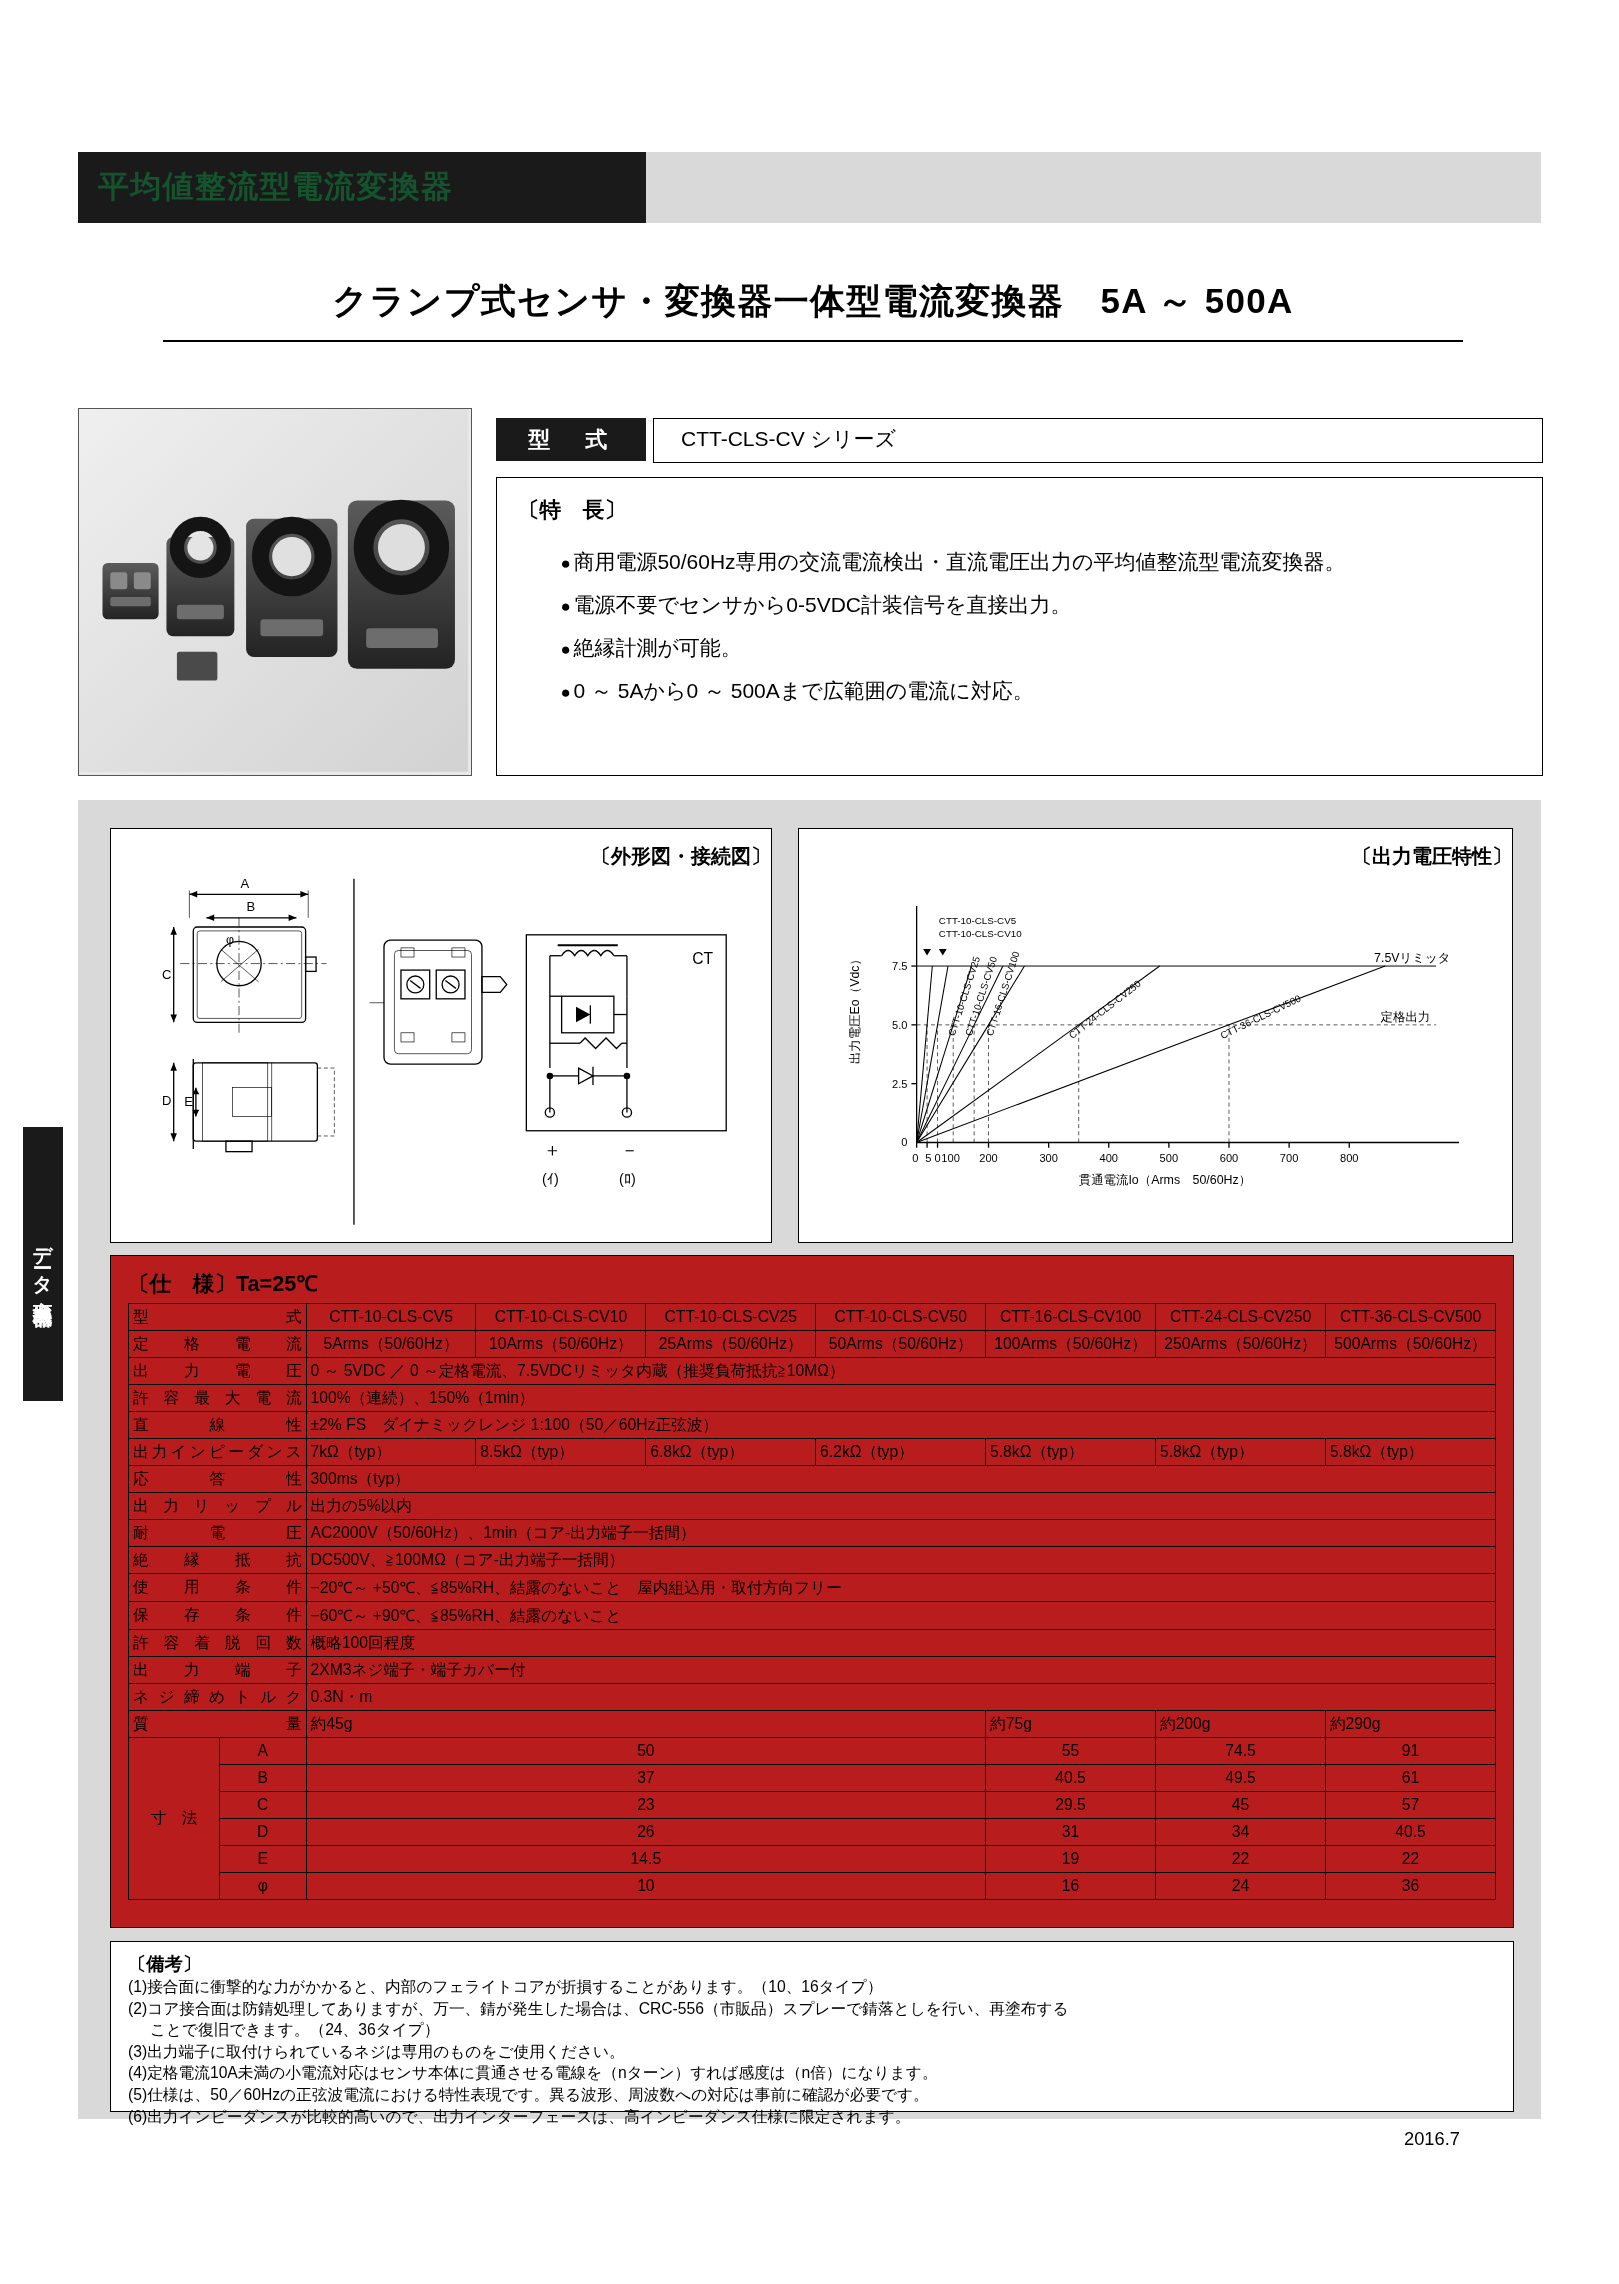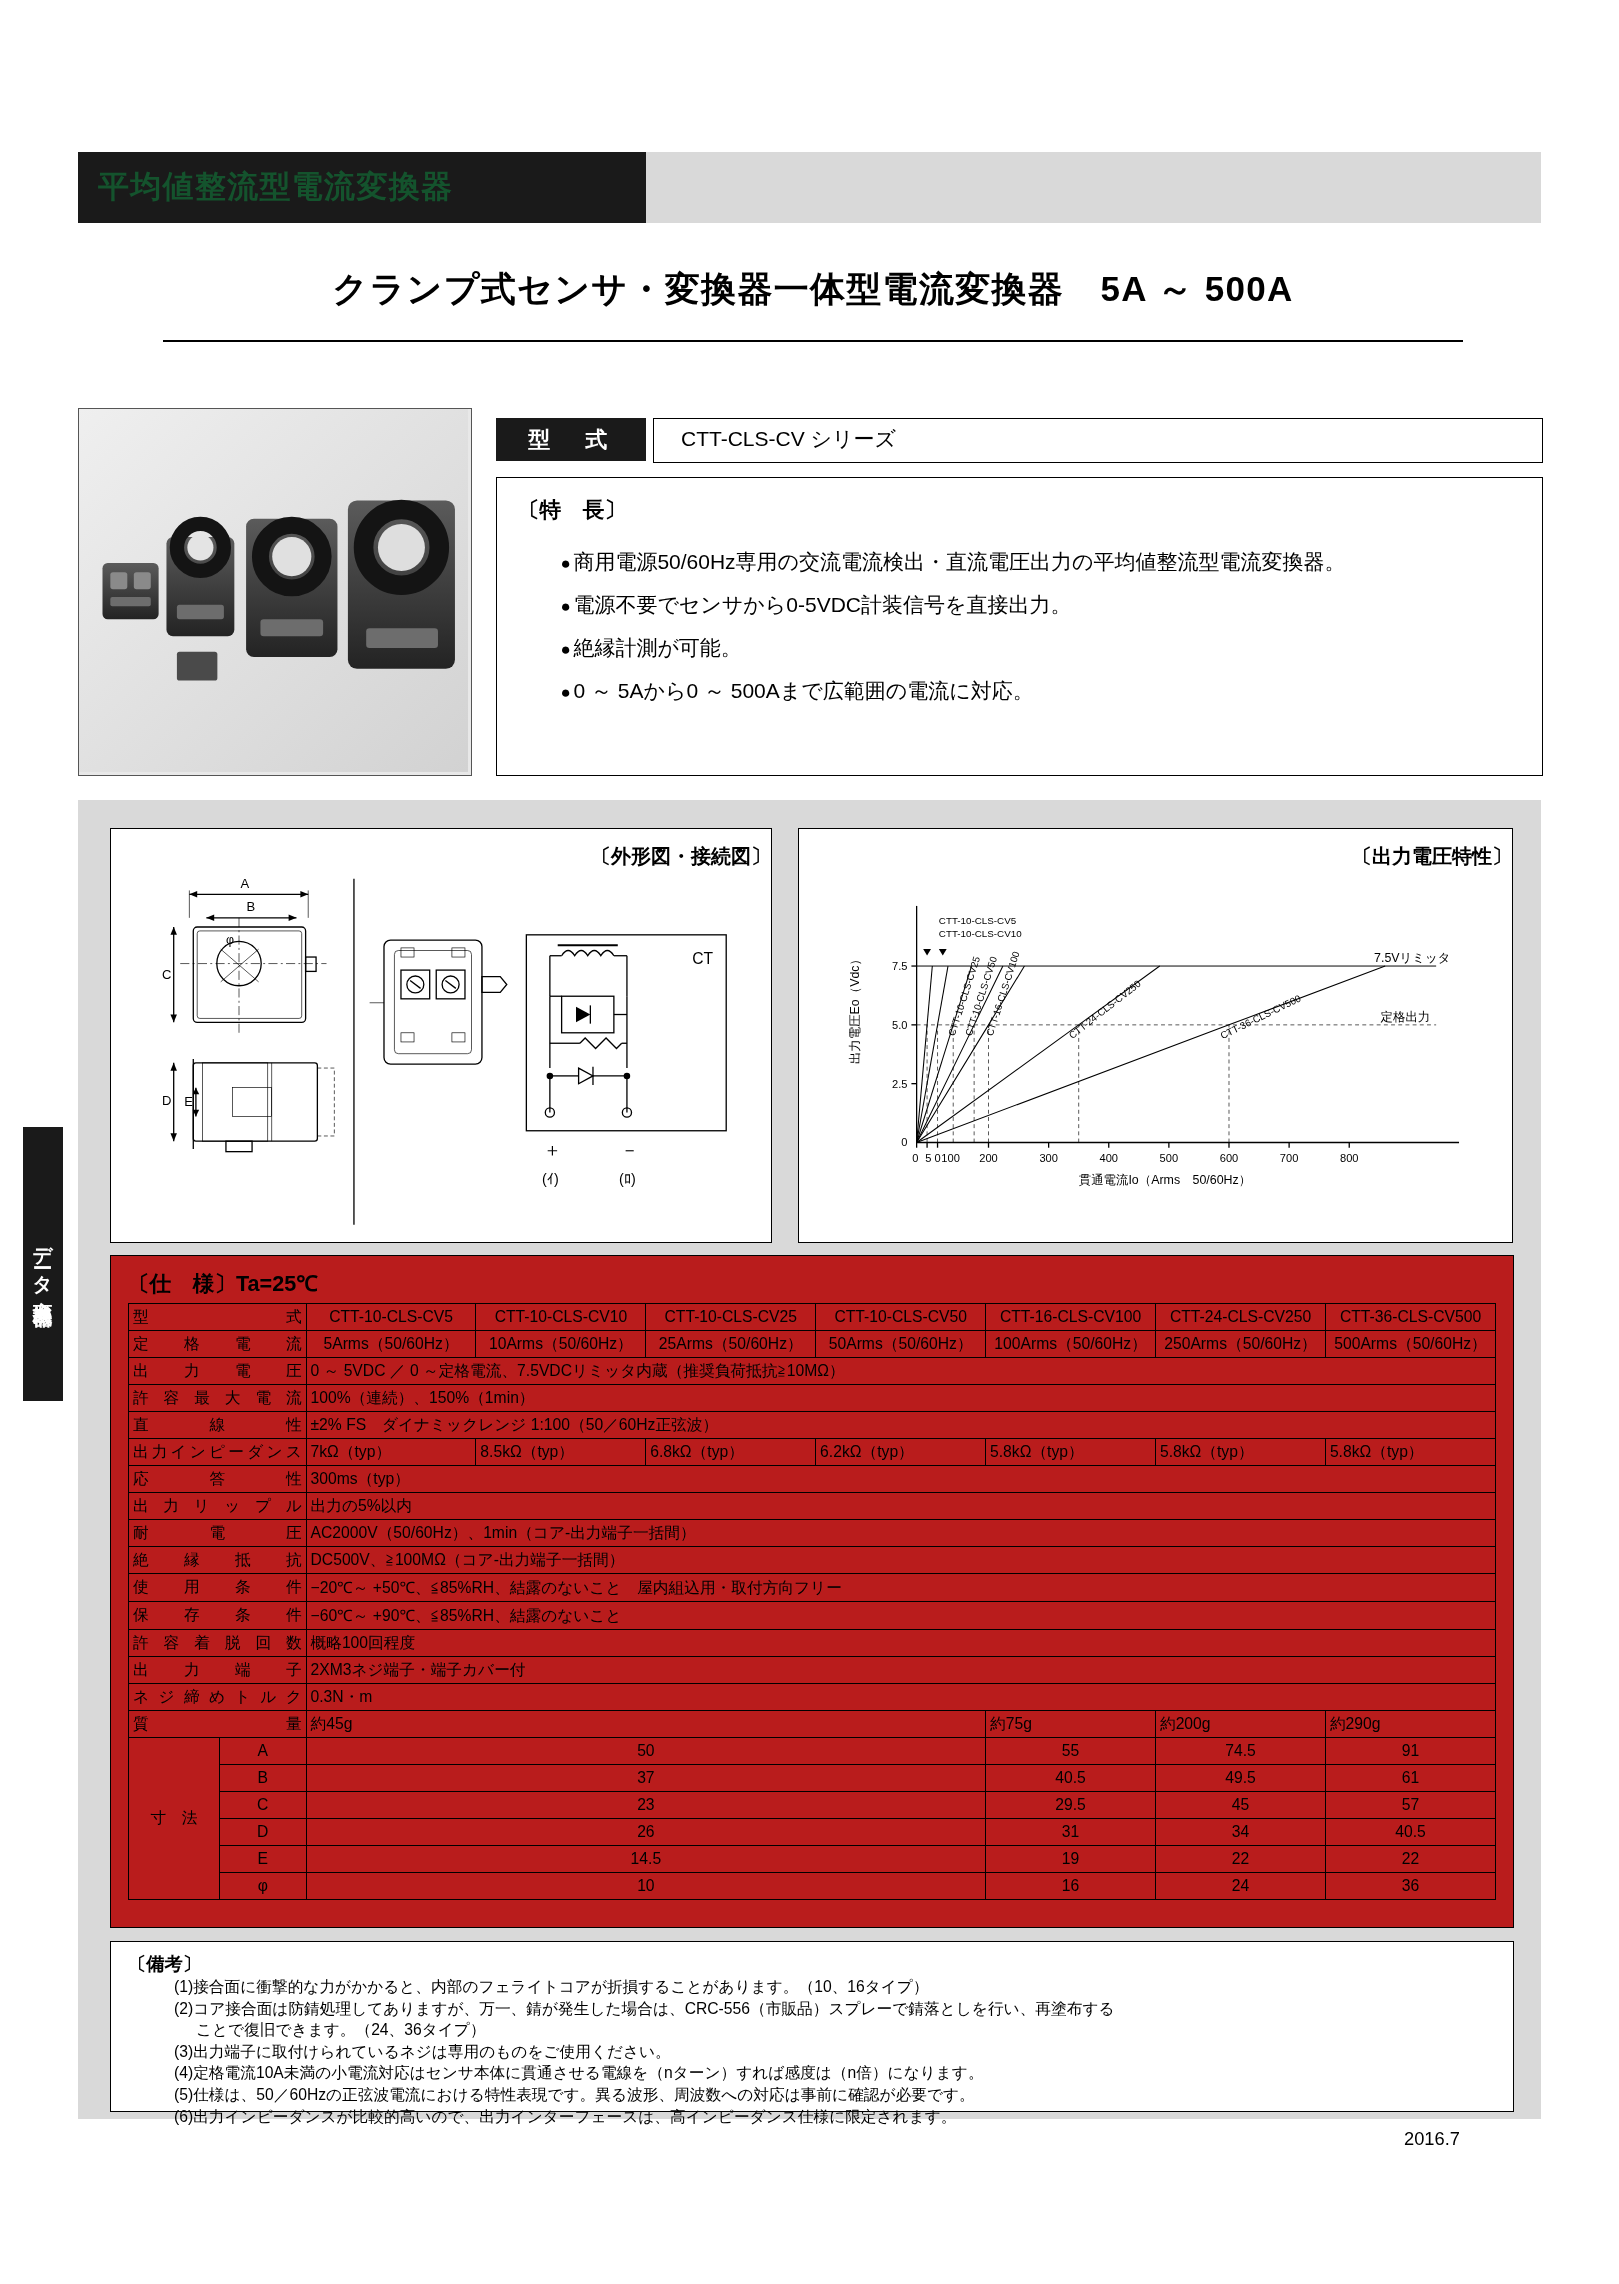"クランプ式センサ・変換器一体型電流変換器 5A ～ 500A" .main-title { top: 266px -> 278px }
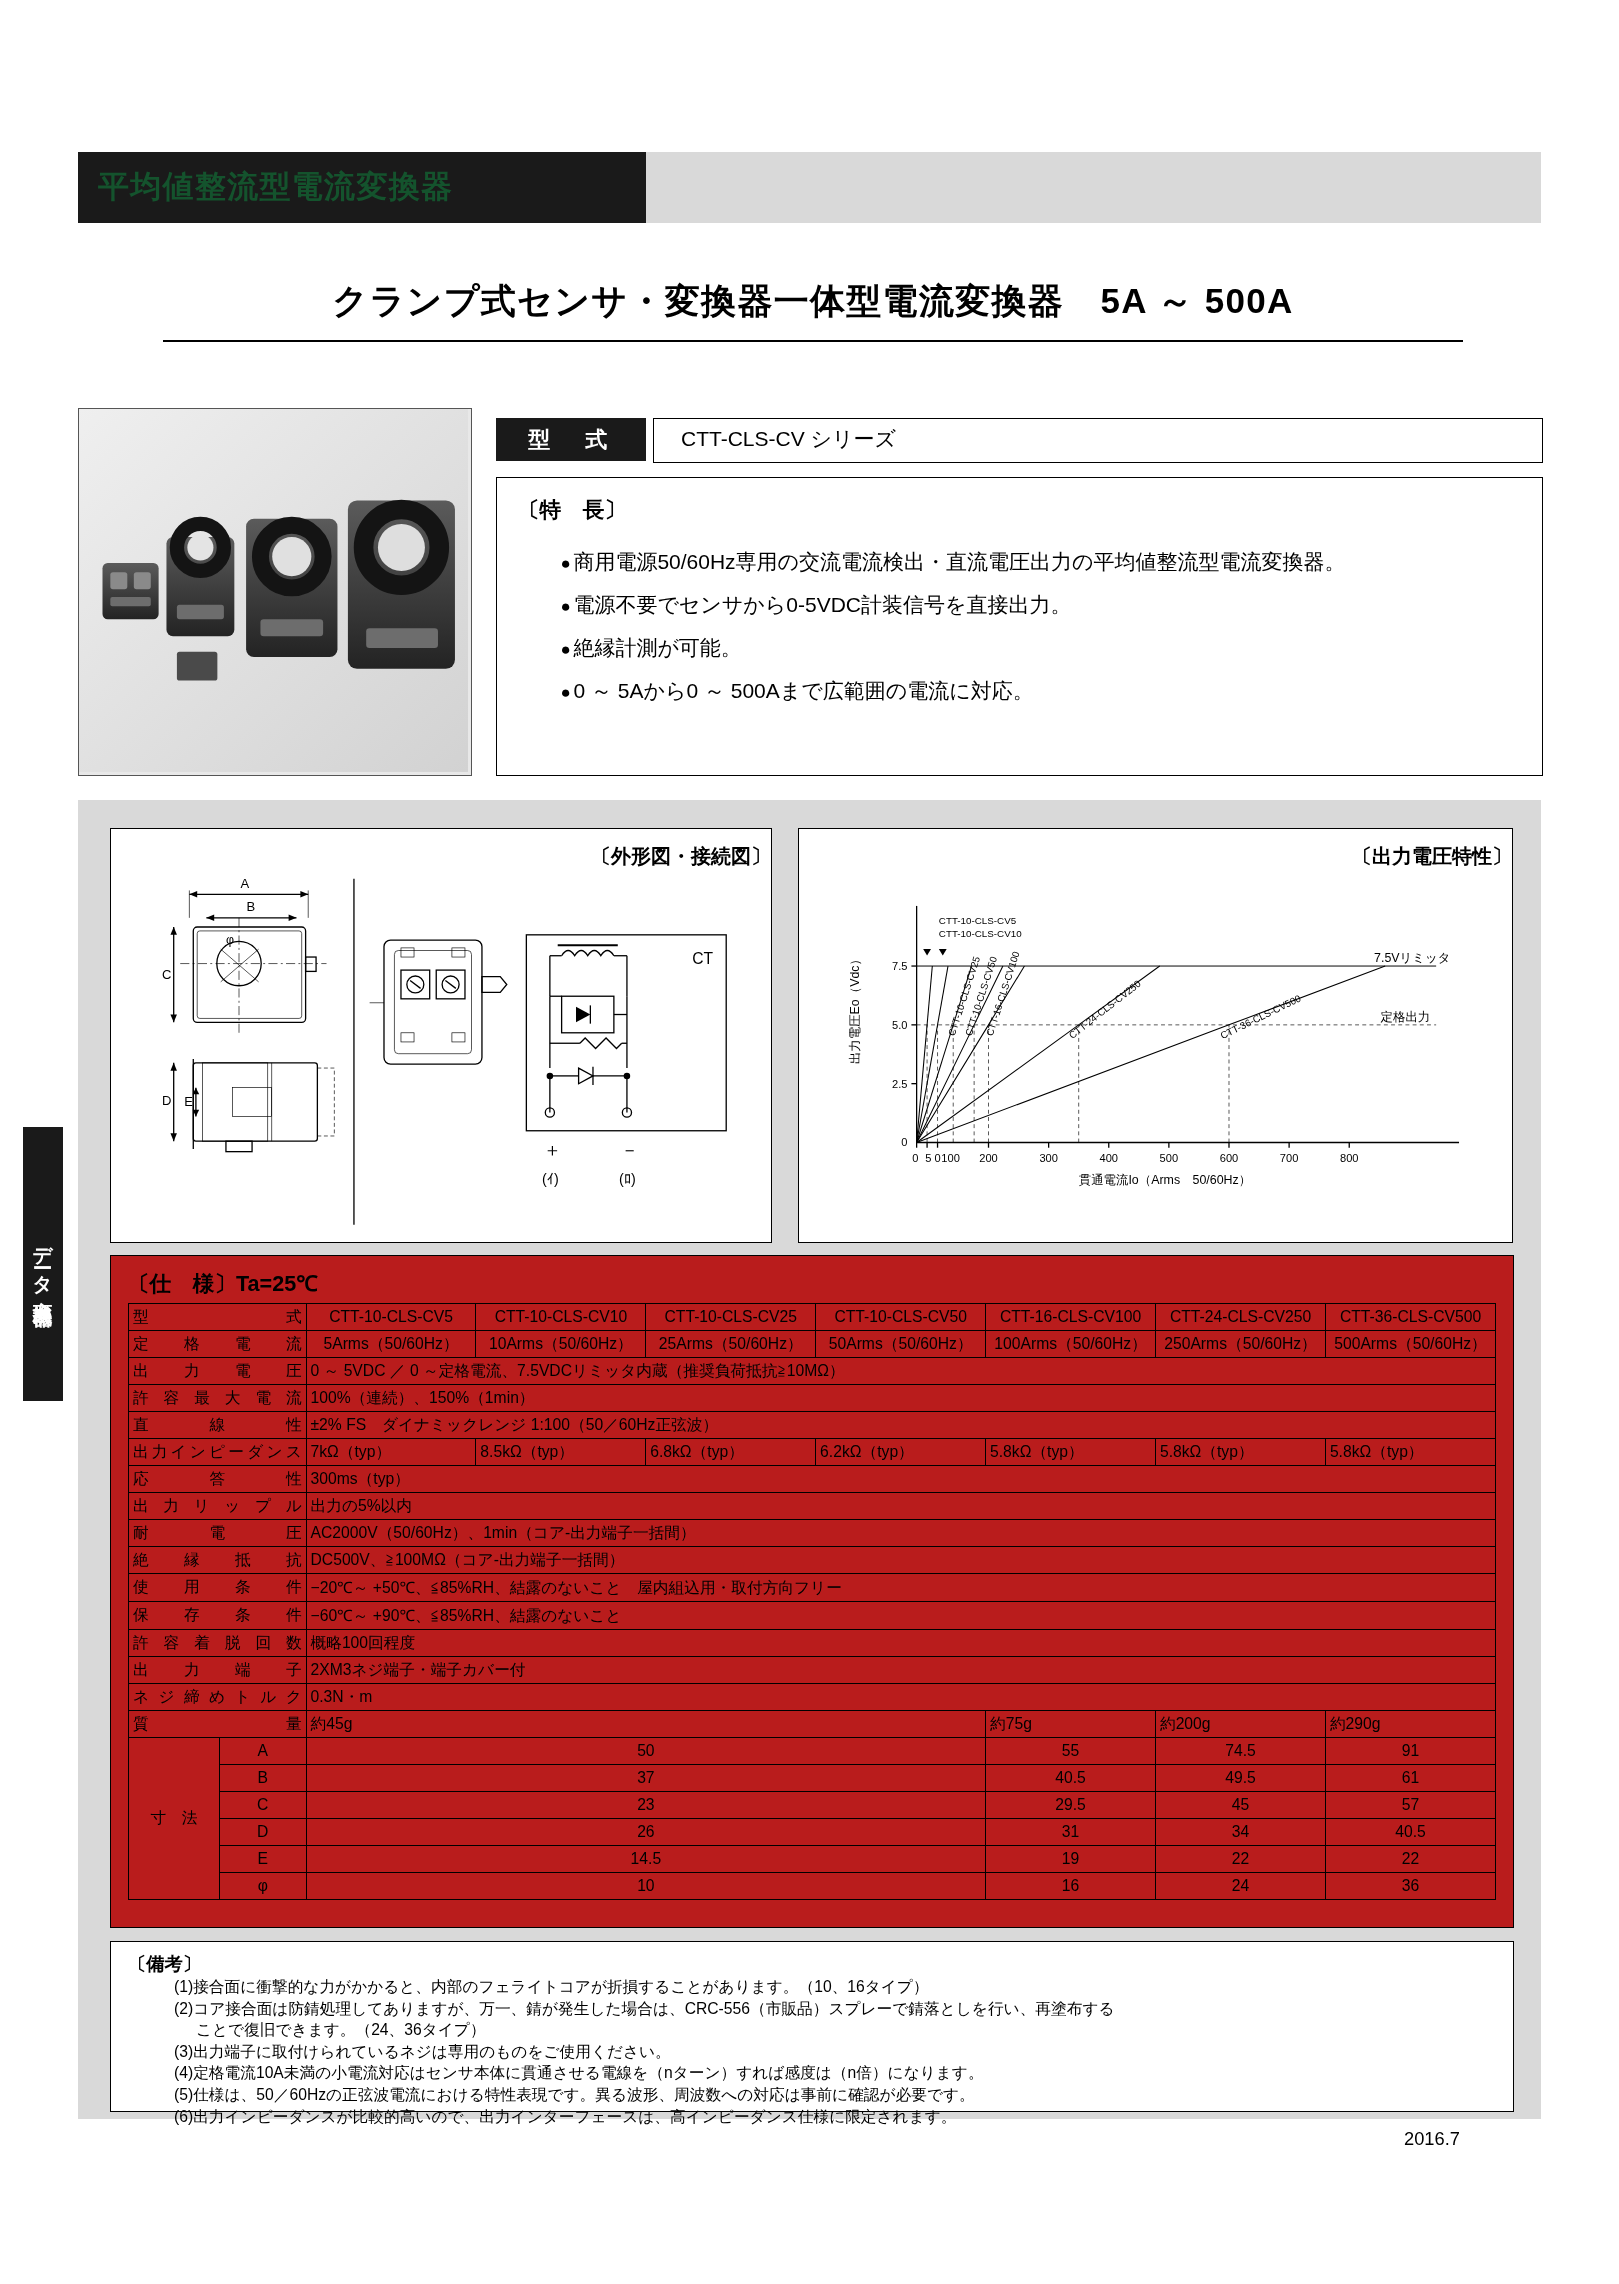"(1)接合面に衝撃的な力がかかると、内部のフェライトコアが折損することがあります" .notes-body div { margin-left: 46px -> none }
